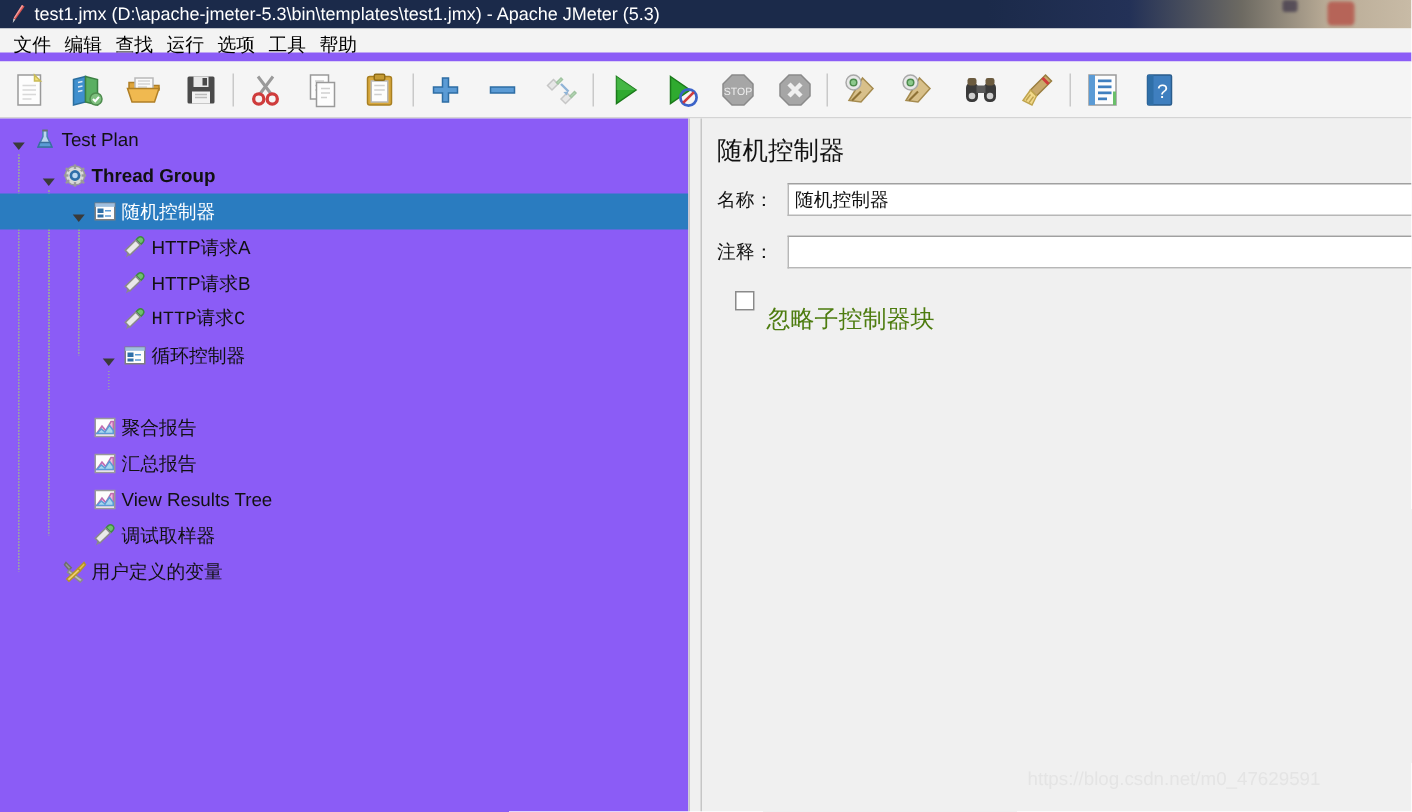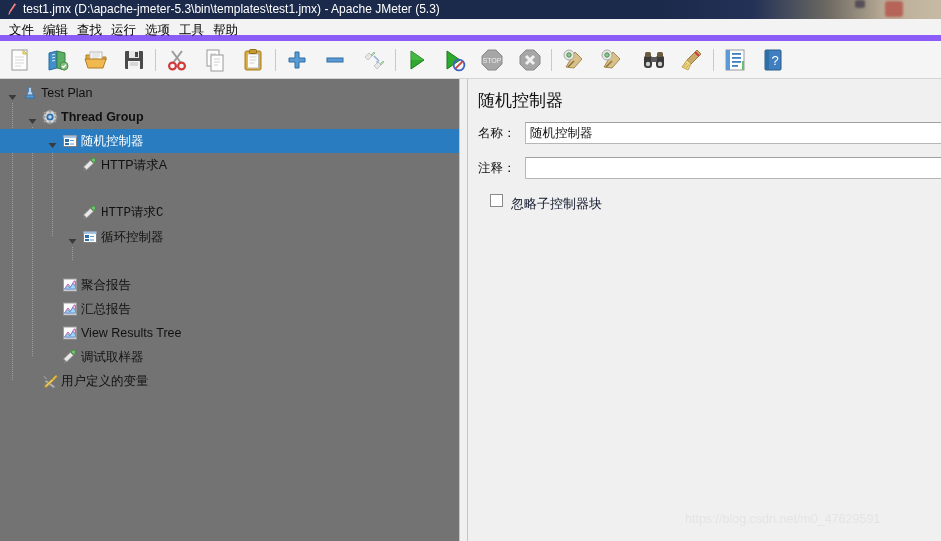"Test Plan" .tree-panel { background: #737373 -> #8b5cf6 }
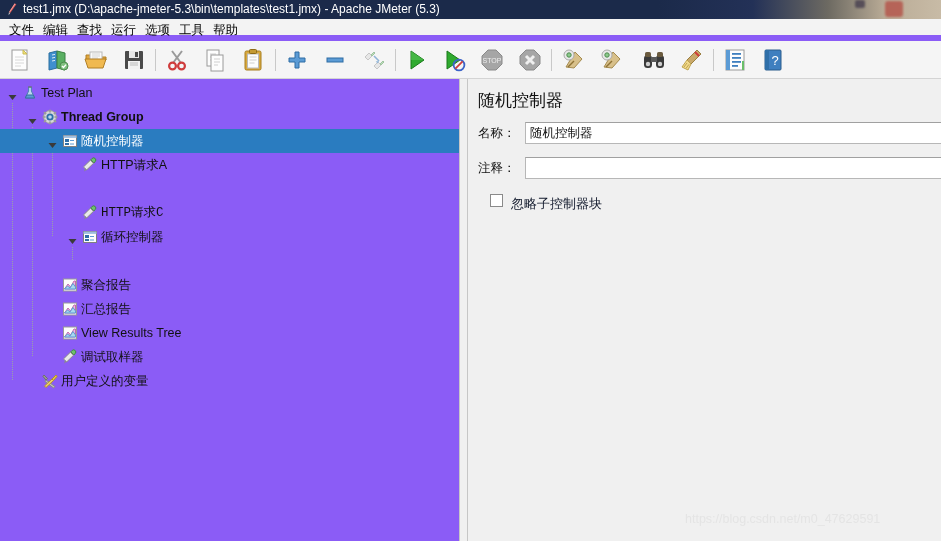"HTTP请求B" div.tree-row { html: none -> <div> <span><svg> <path></path> <path></path> <path></path> </svg></span> <span>HTTP请求B</span> </div> }
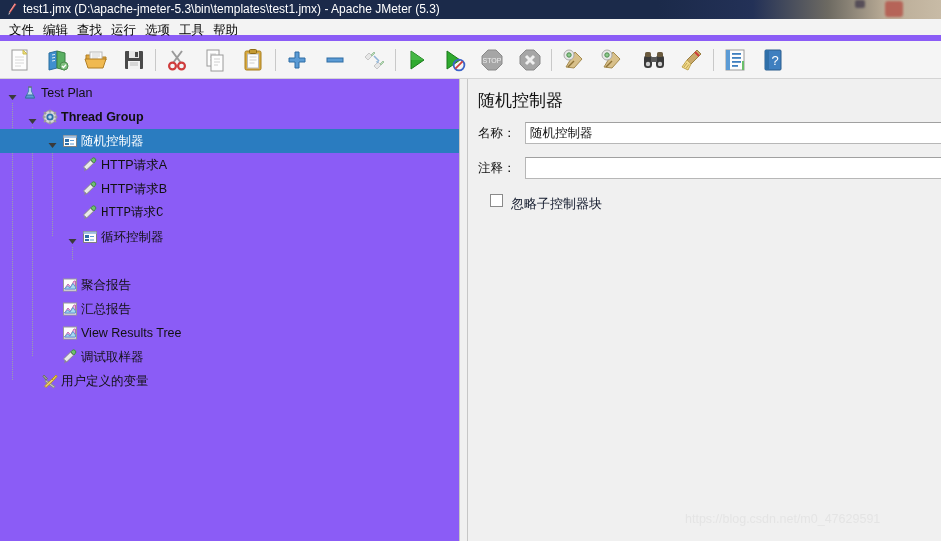"忽略子控制器块" .cb-label { color: #0f172a -> #4d7c0f; font-size: 13px -> 16px; top: 2px -> 12px }
